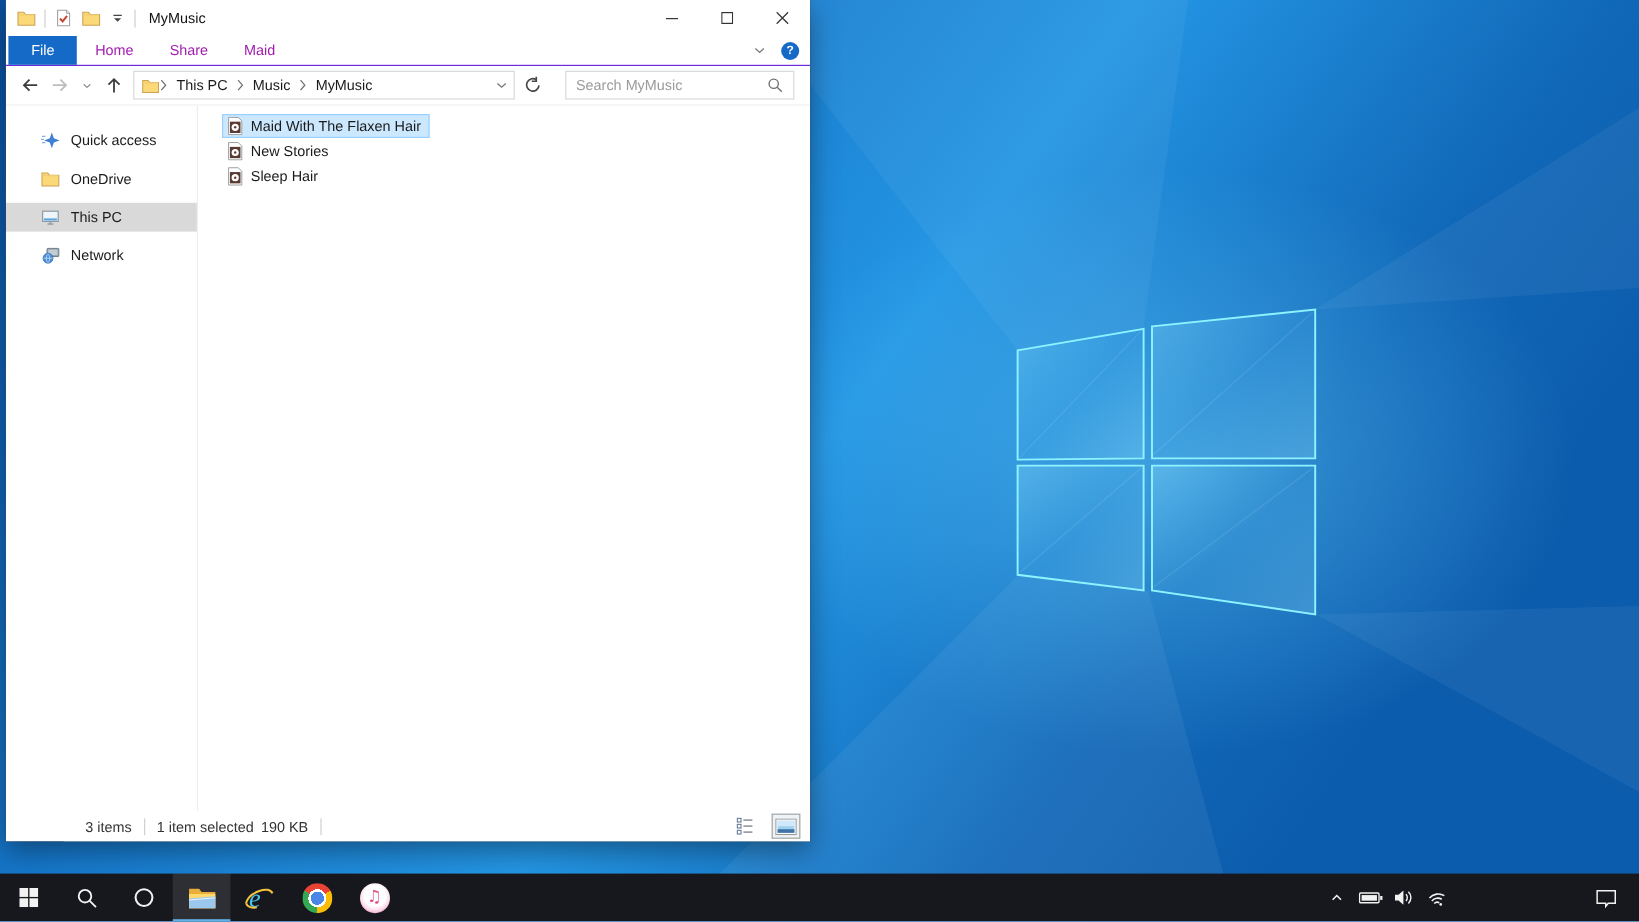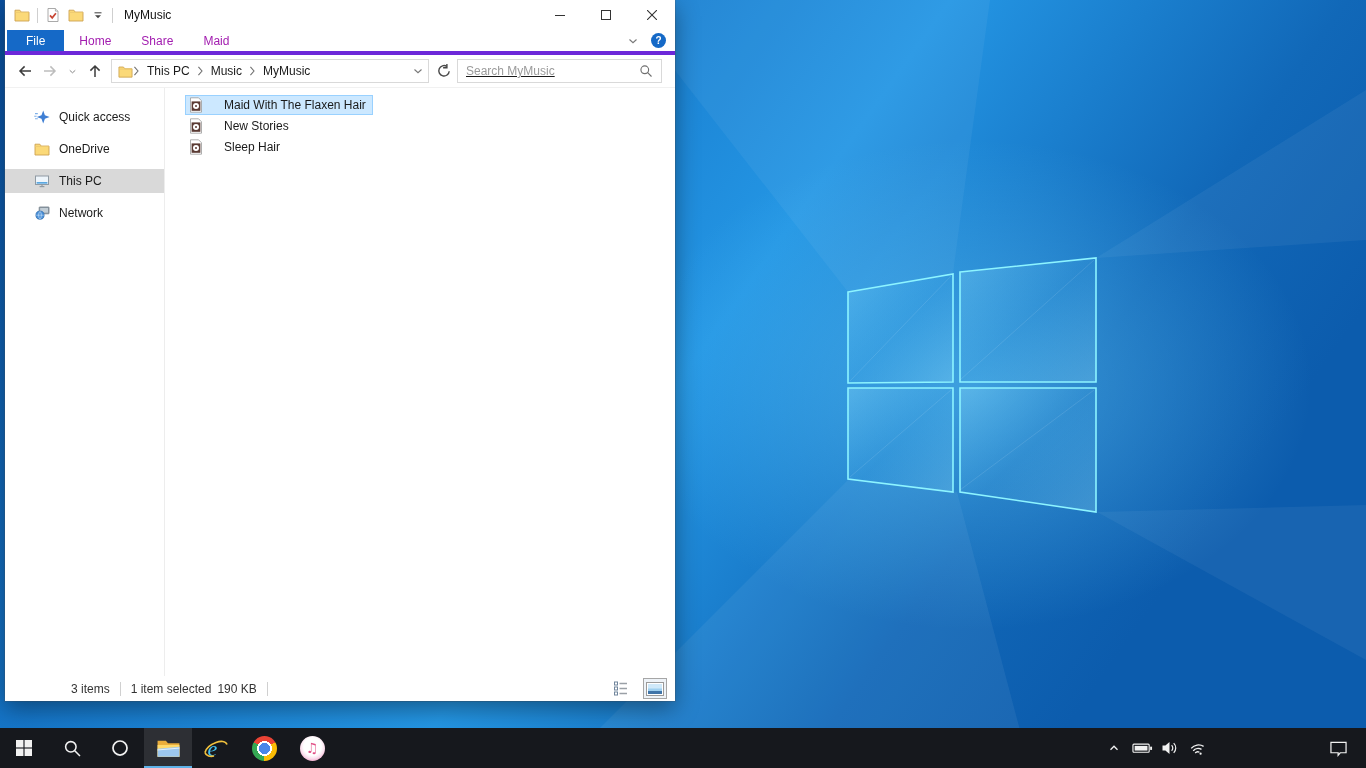"File" .tabrow { border-bottom: 4px solid #6d28d9 -> 1px solid #6d28d9 }
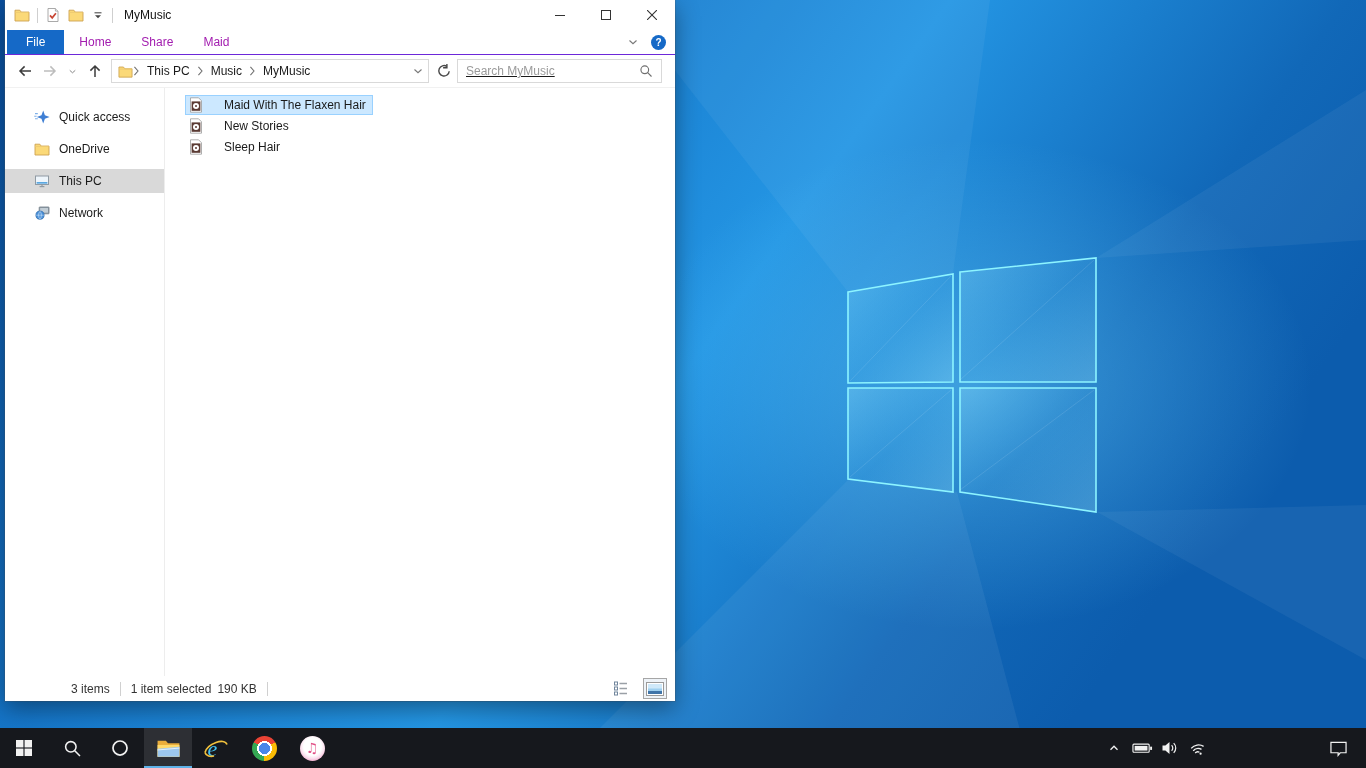"Search MyMusic" .searchbox { margin-left: 3px -> 17px; text-decoration: underline -> none }
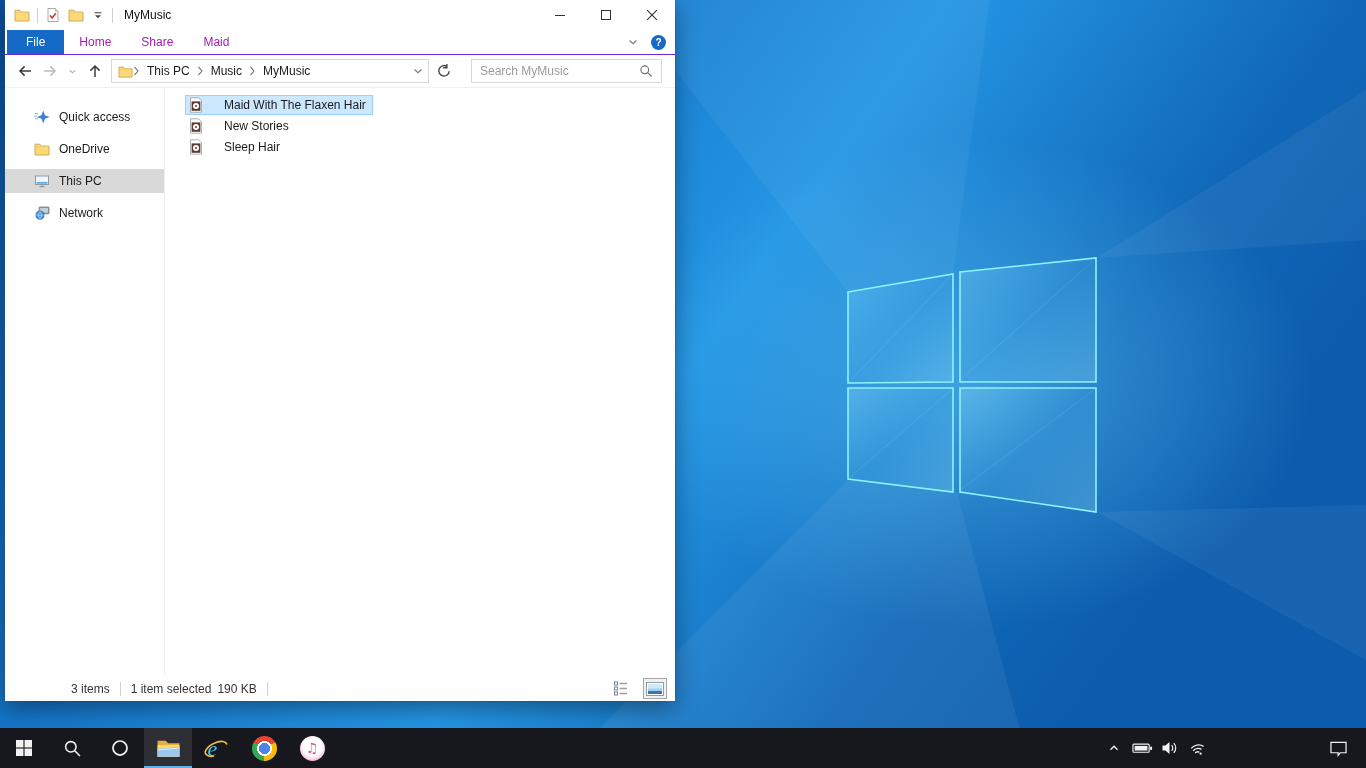"Maid With The Flaxen Hair" .file-row { gap: 20px -> 5px }
